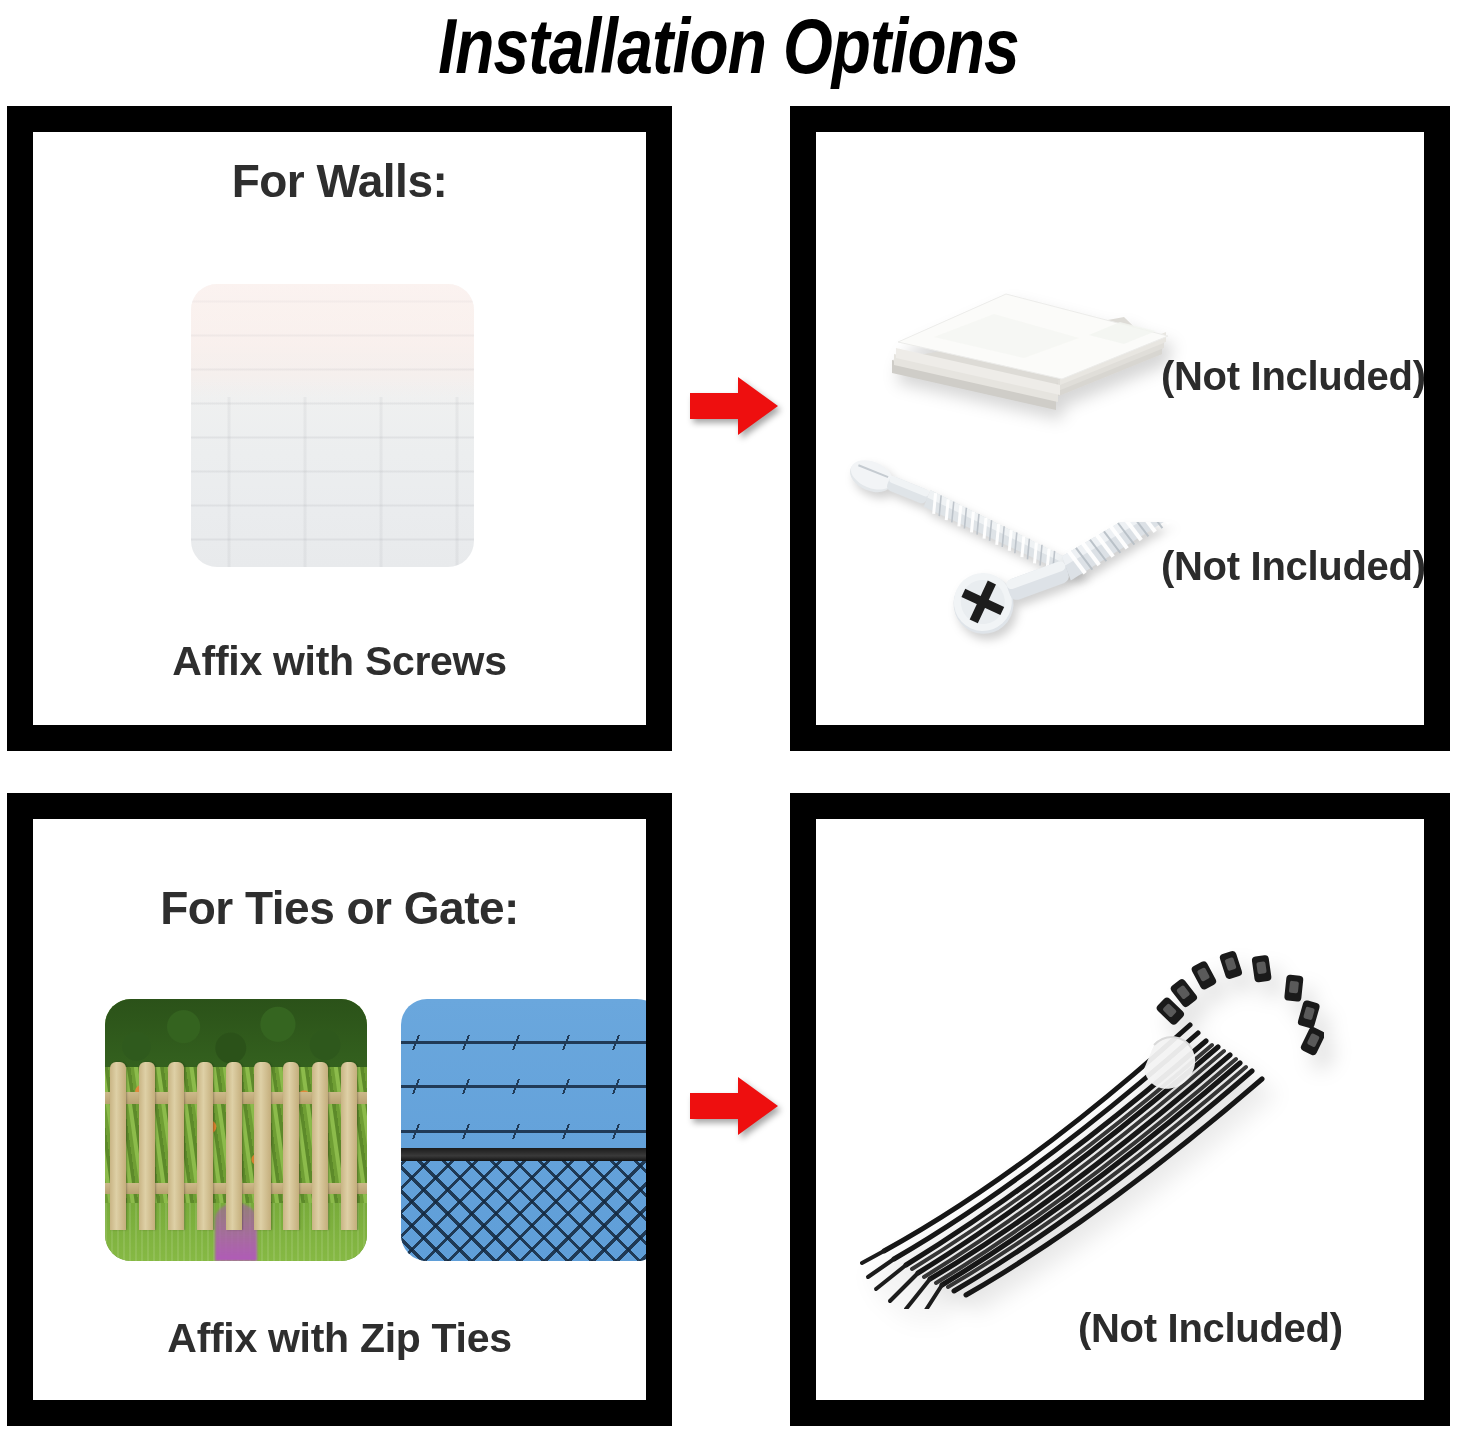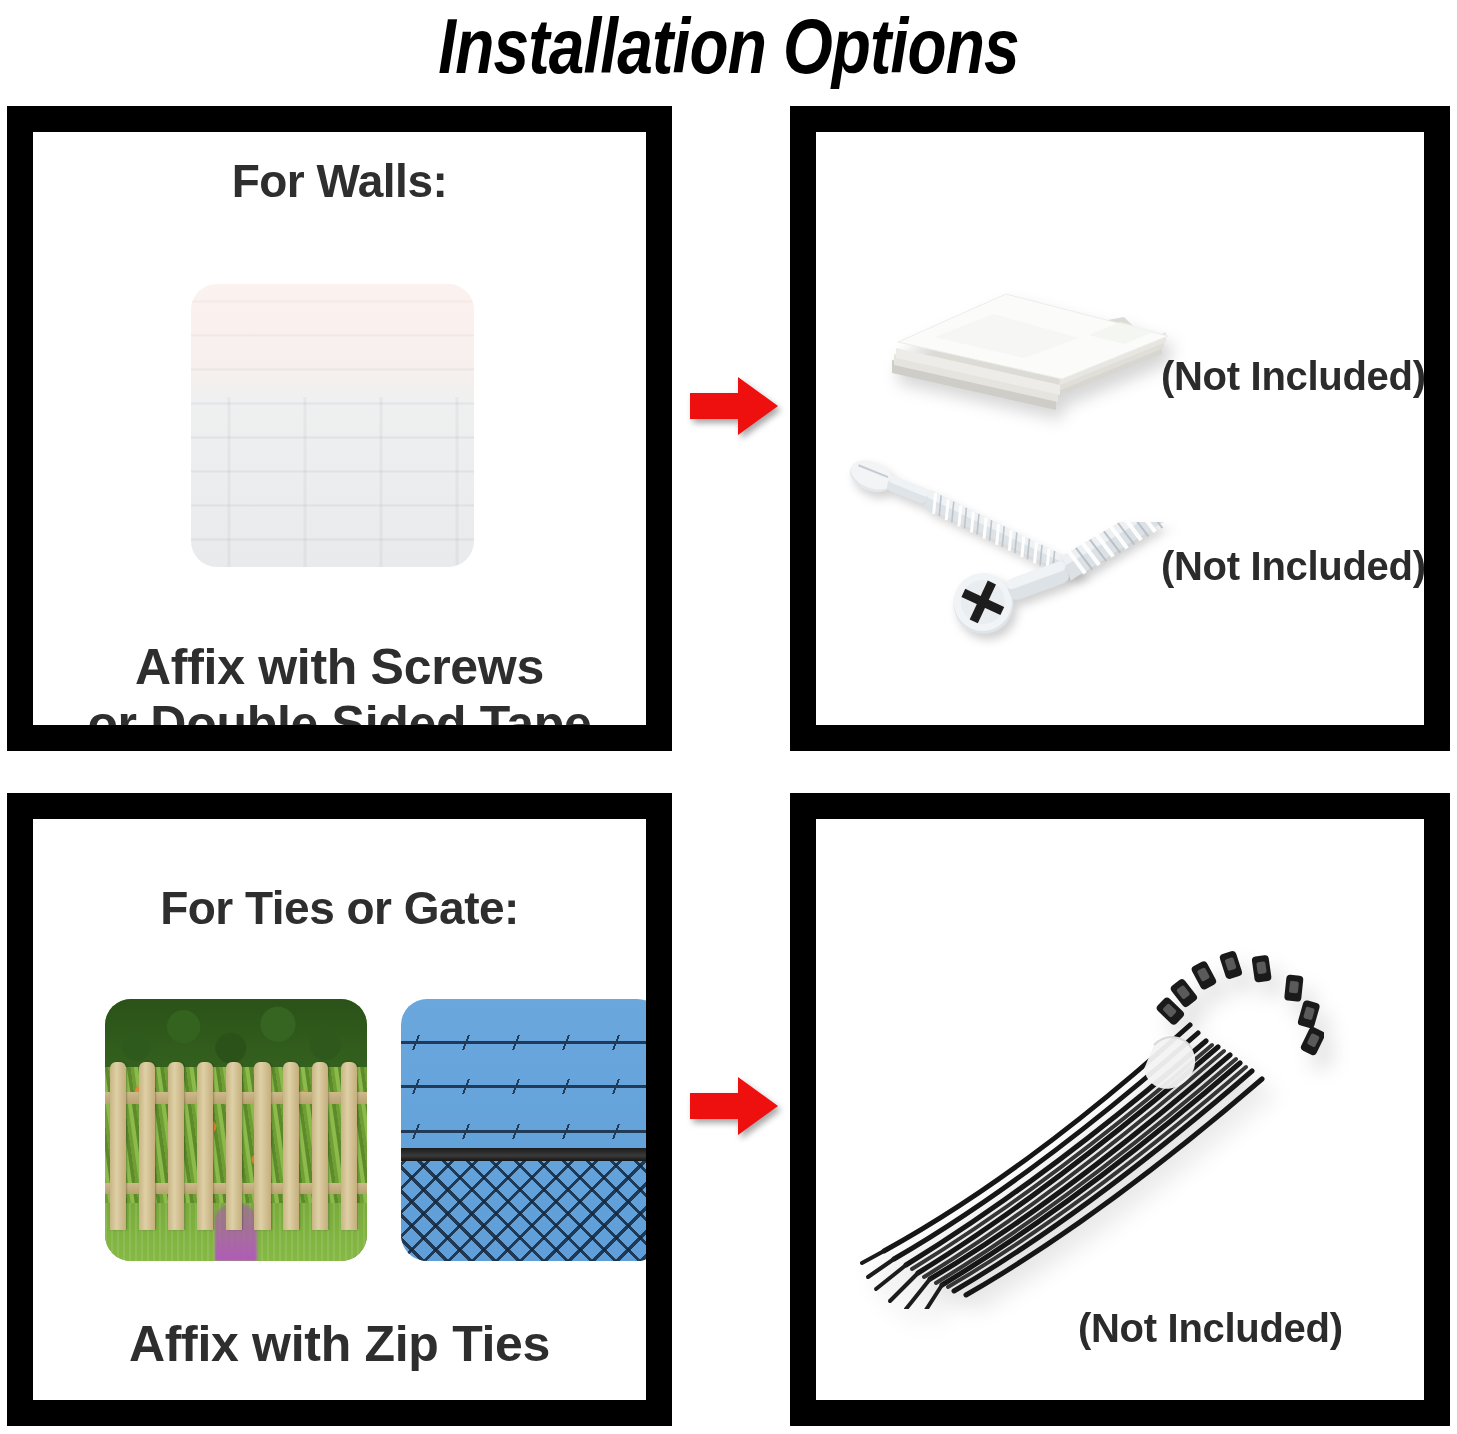"Affix with Screws" .caption-line { font-size: 50px -> 41px }
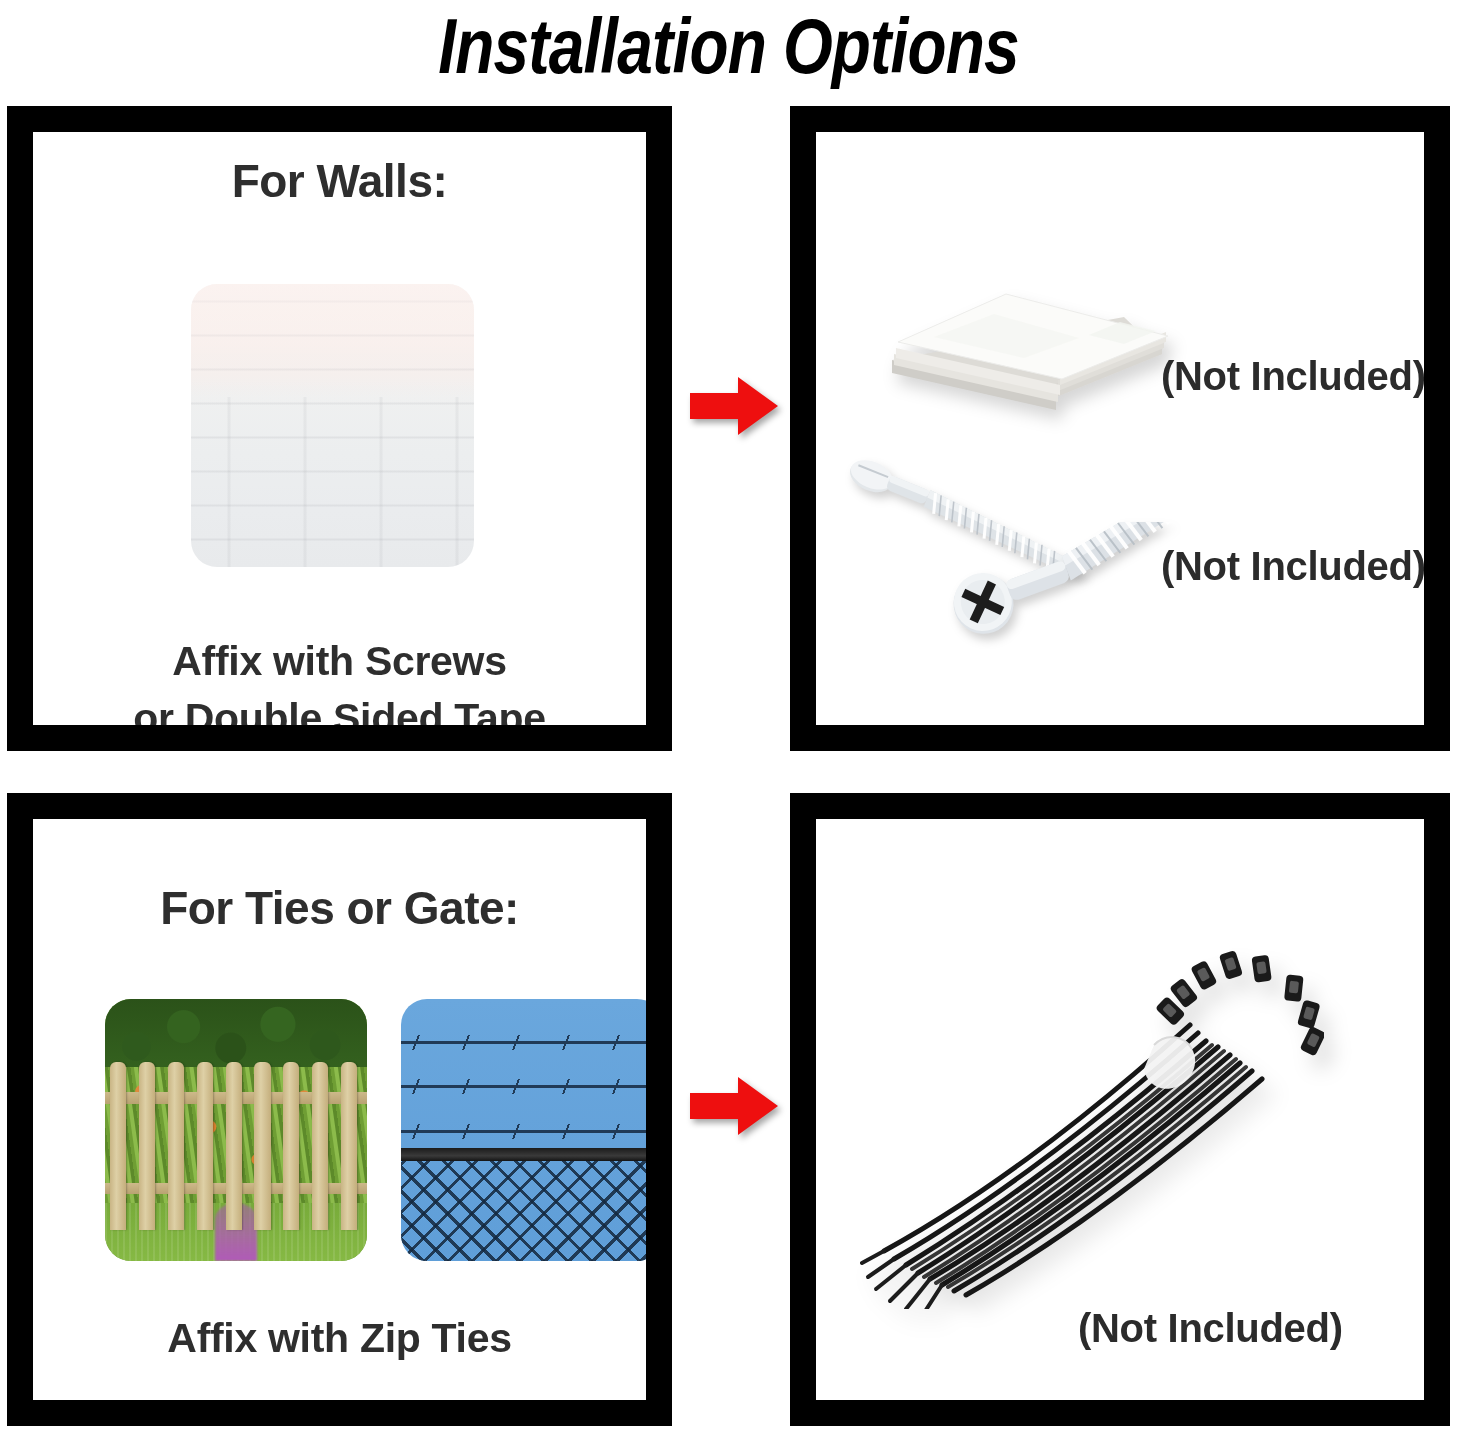"or Double Sided Tape" div.caption-line { html: <div>or Double Sided Tape</div> -> none }
